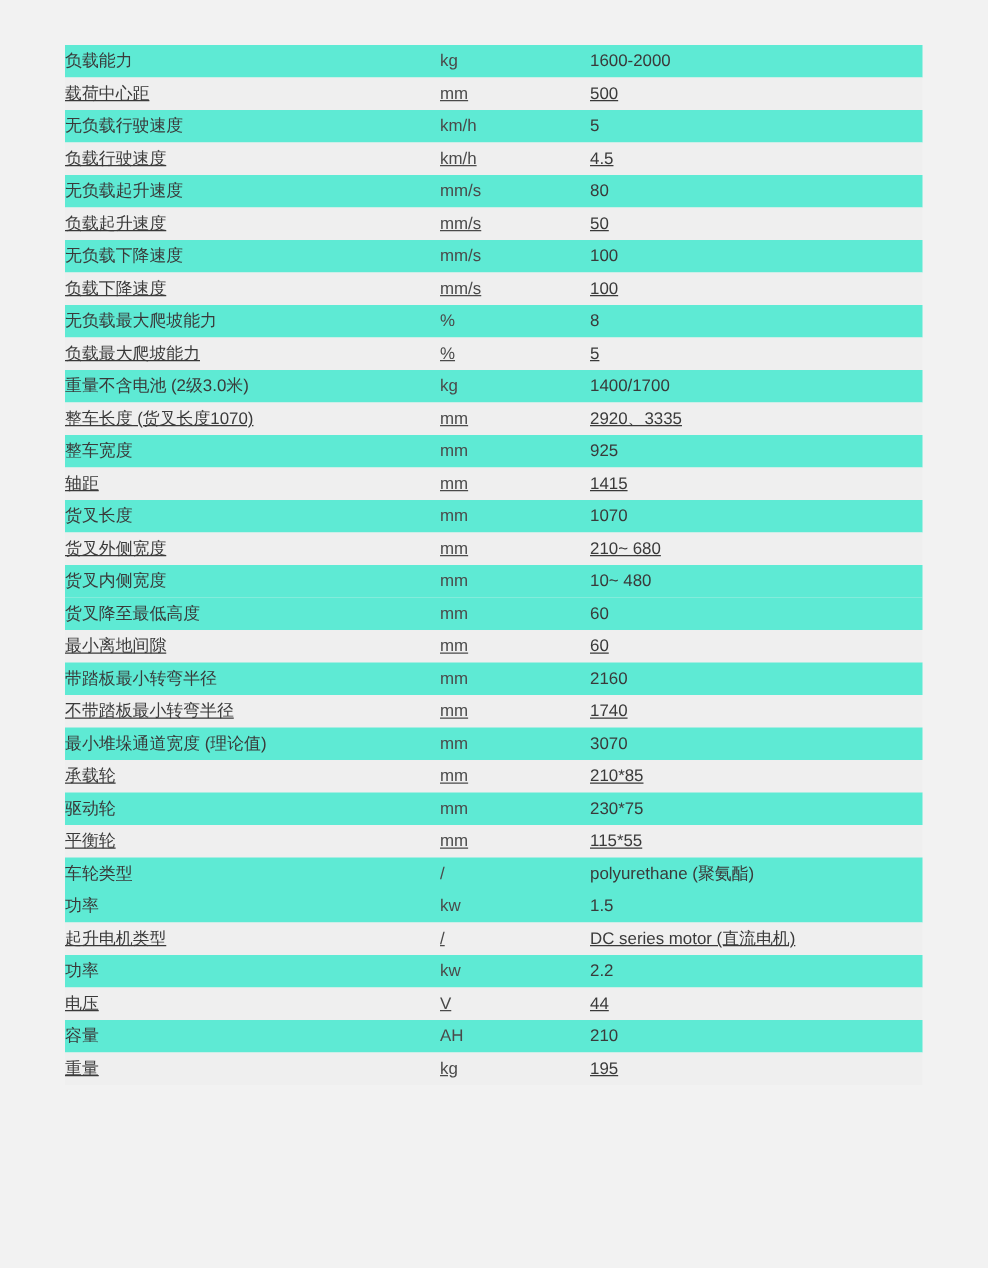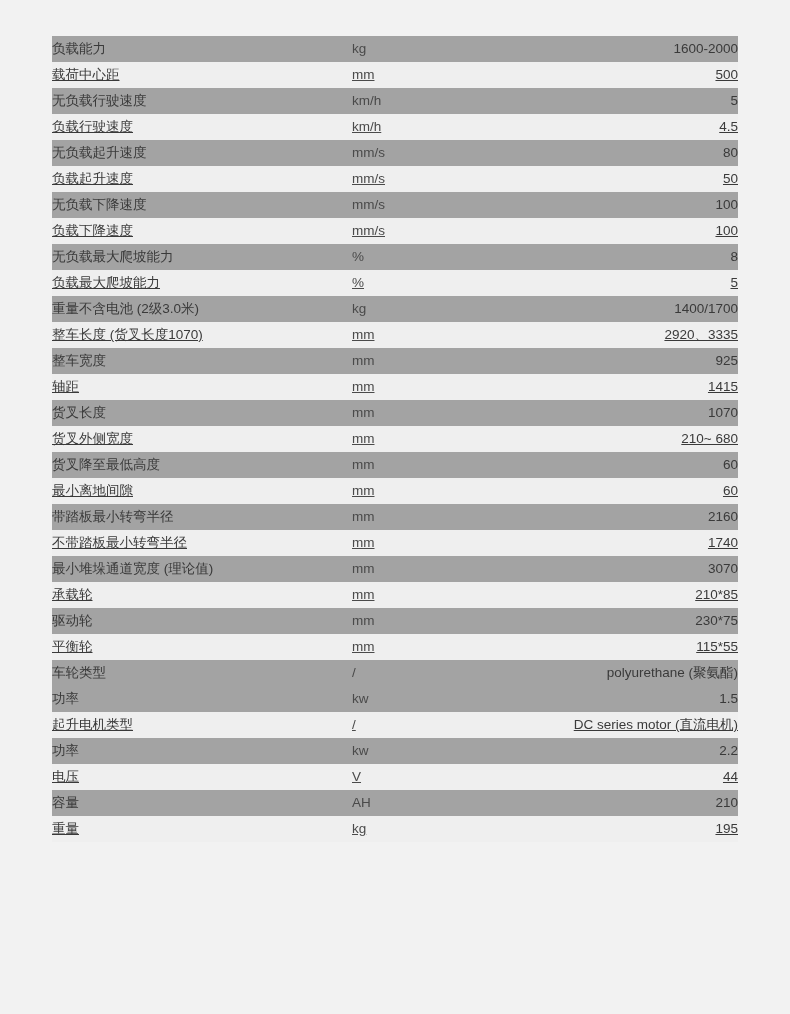"负载能力" tr.row-odd td { background: #a3a3a3 -> #5eead4 }
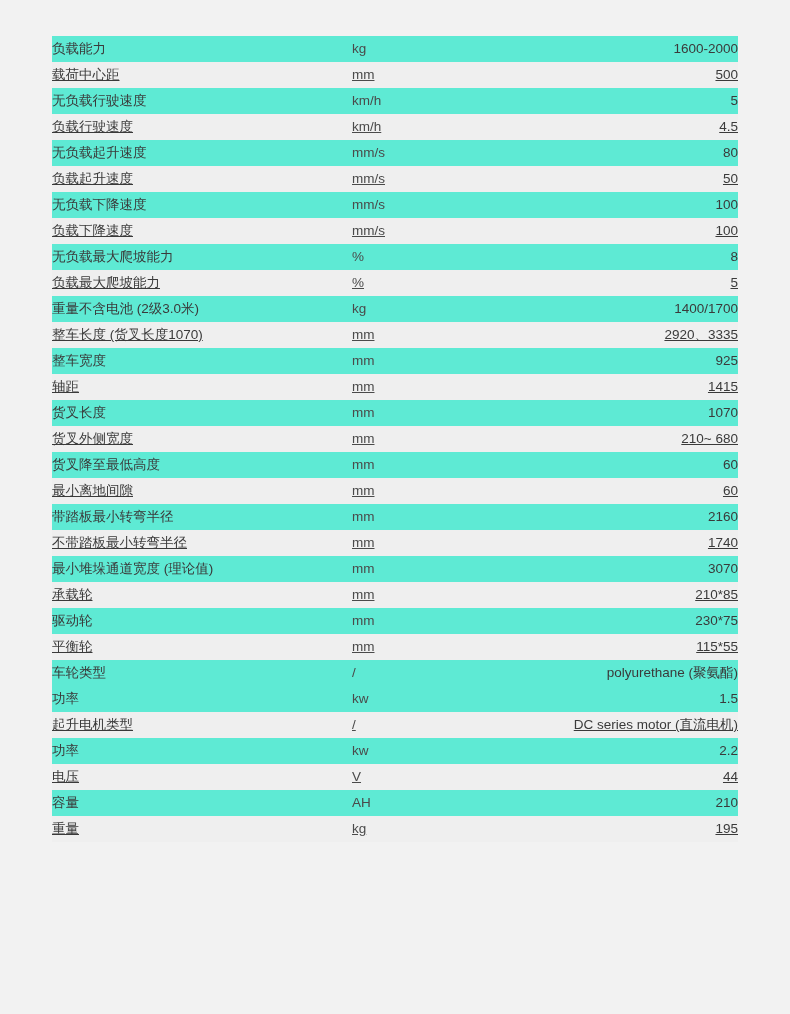"1600-2000" td.c-value { text-align: right -> left }
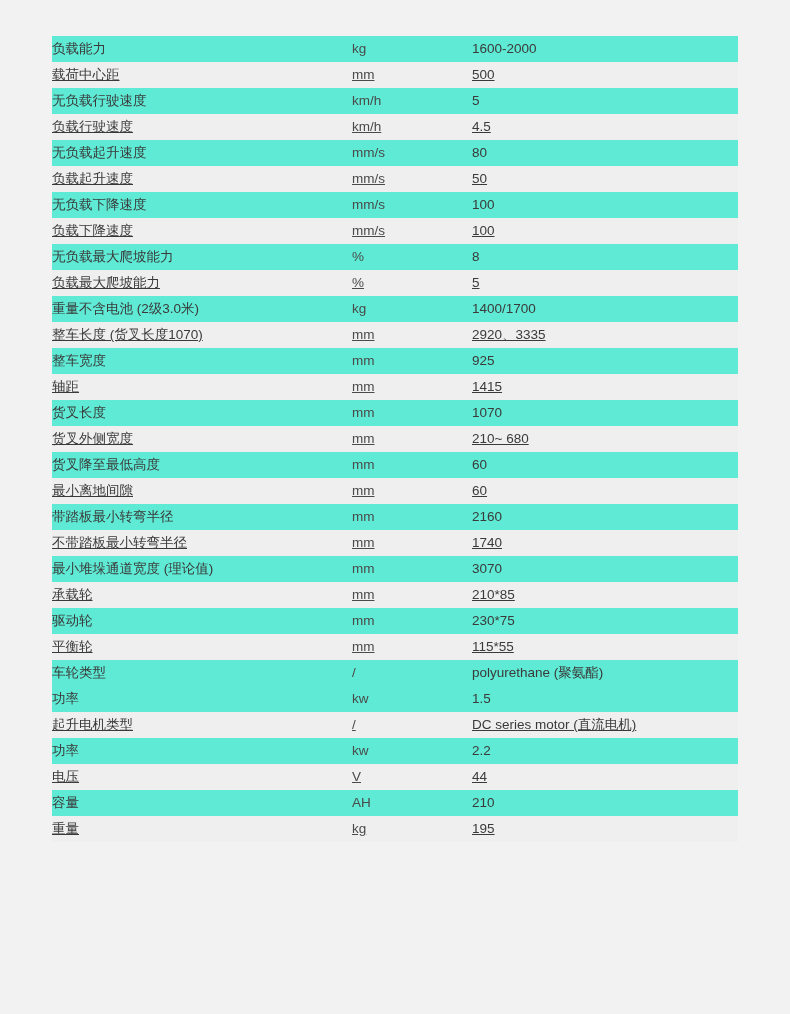"货叉内侧宽度" tr.row-odd { html: none -> <tr> <td>货叉内侧宽度</td> <td>mm</td> <td>10~ 480</td> </tr> }
